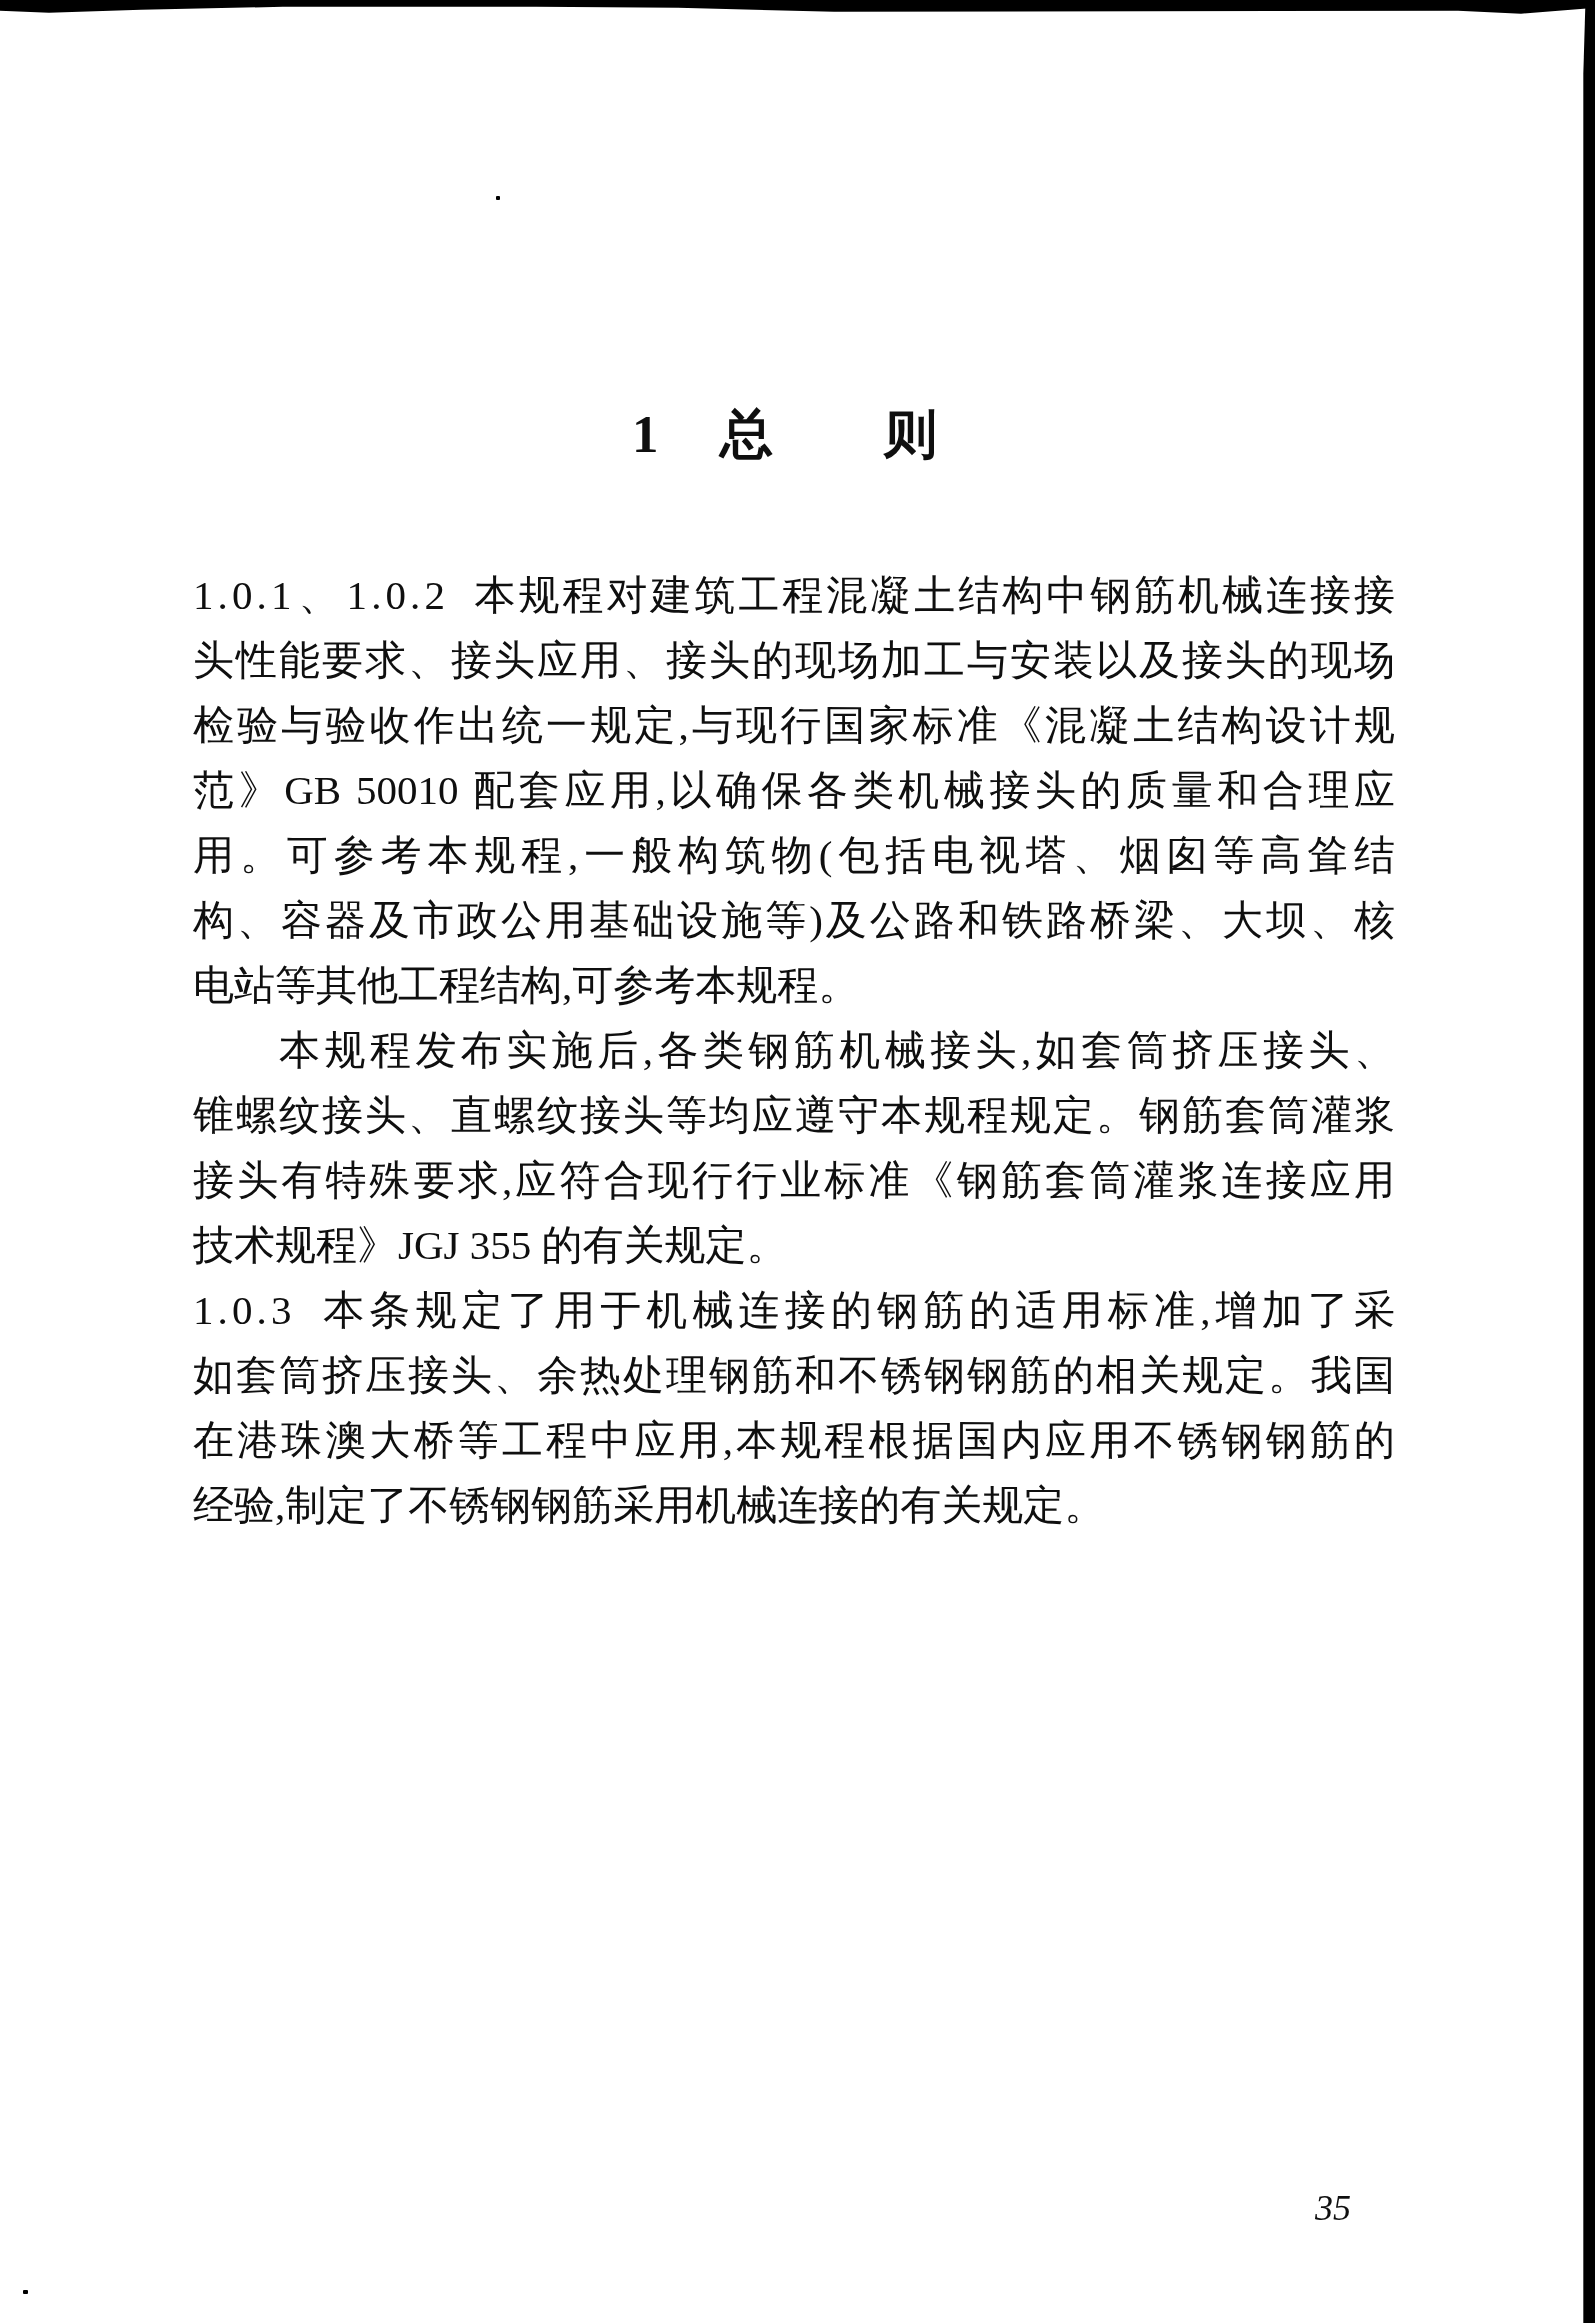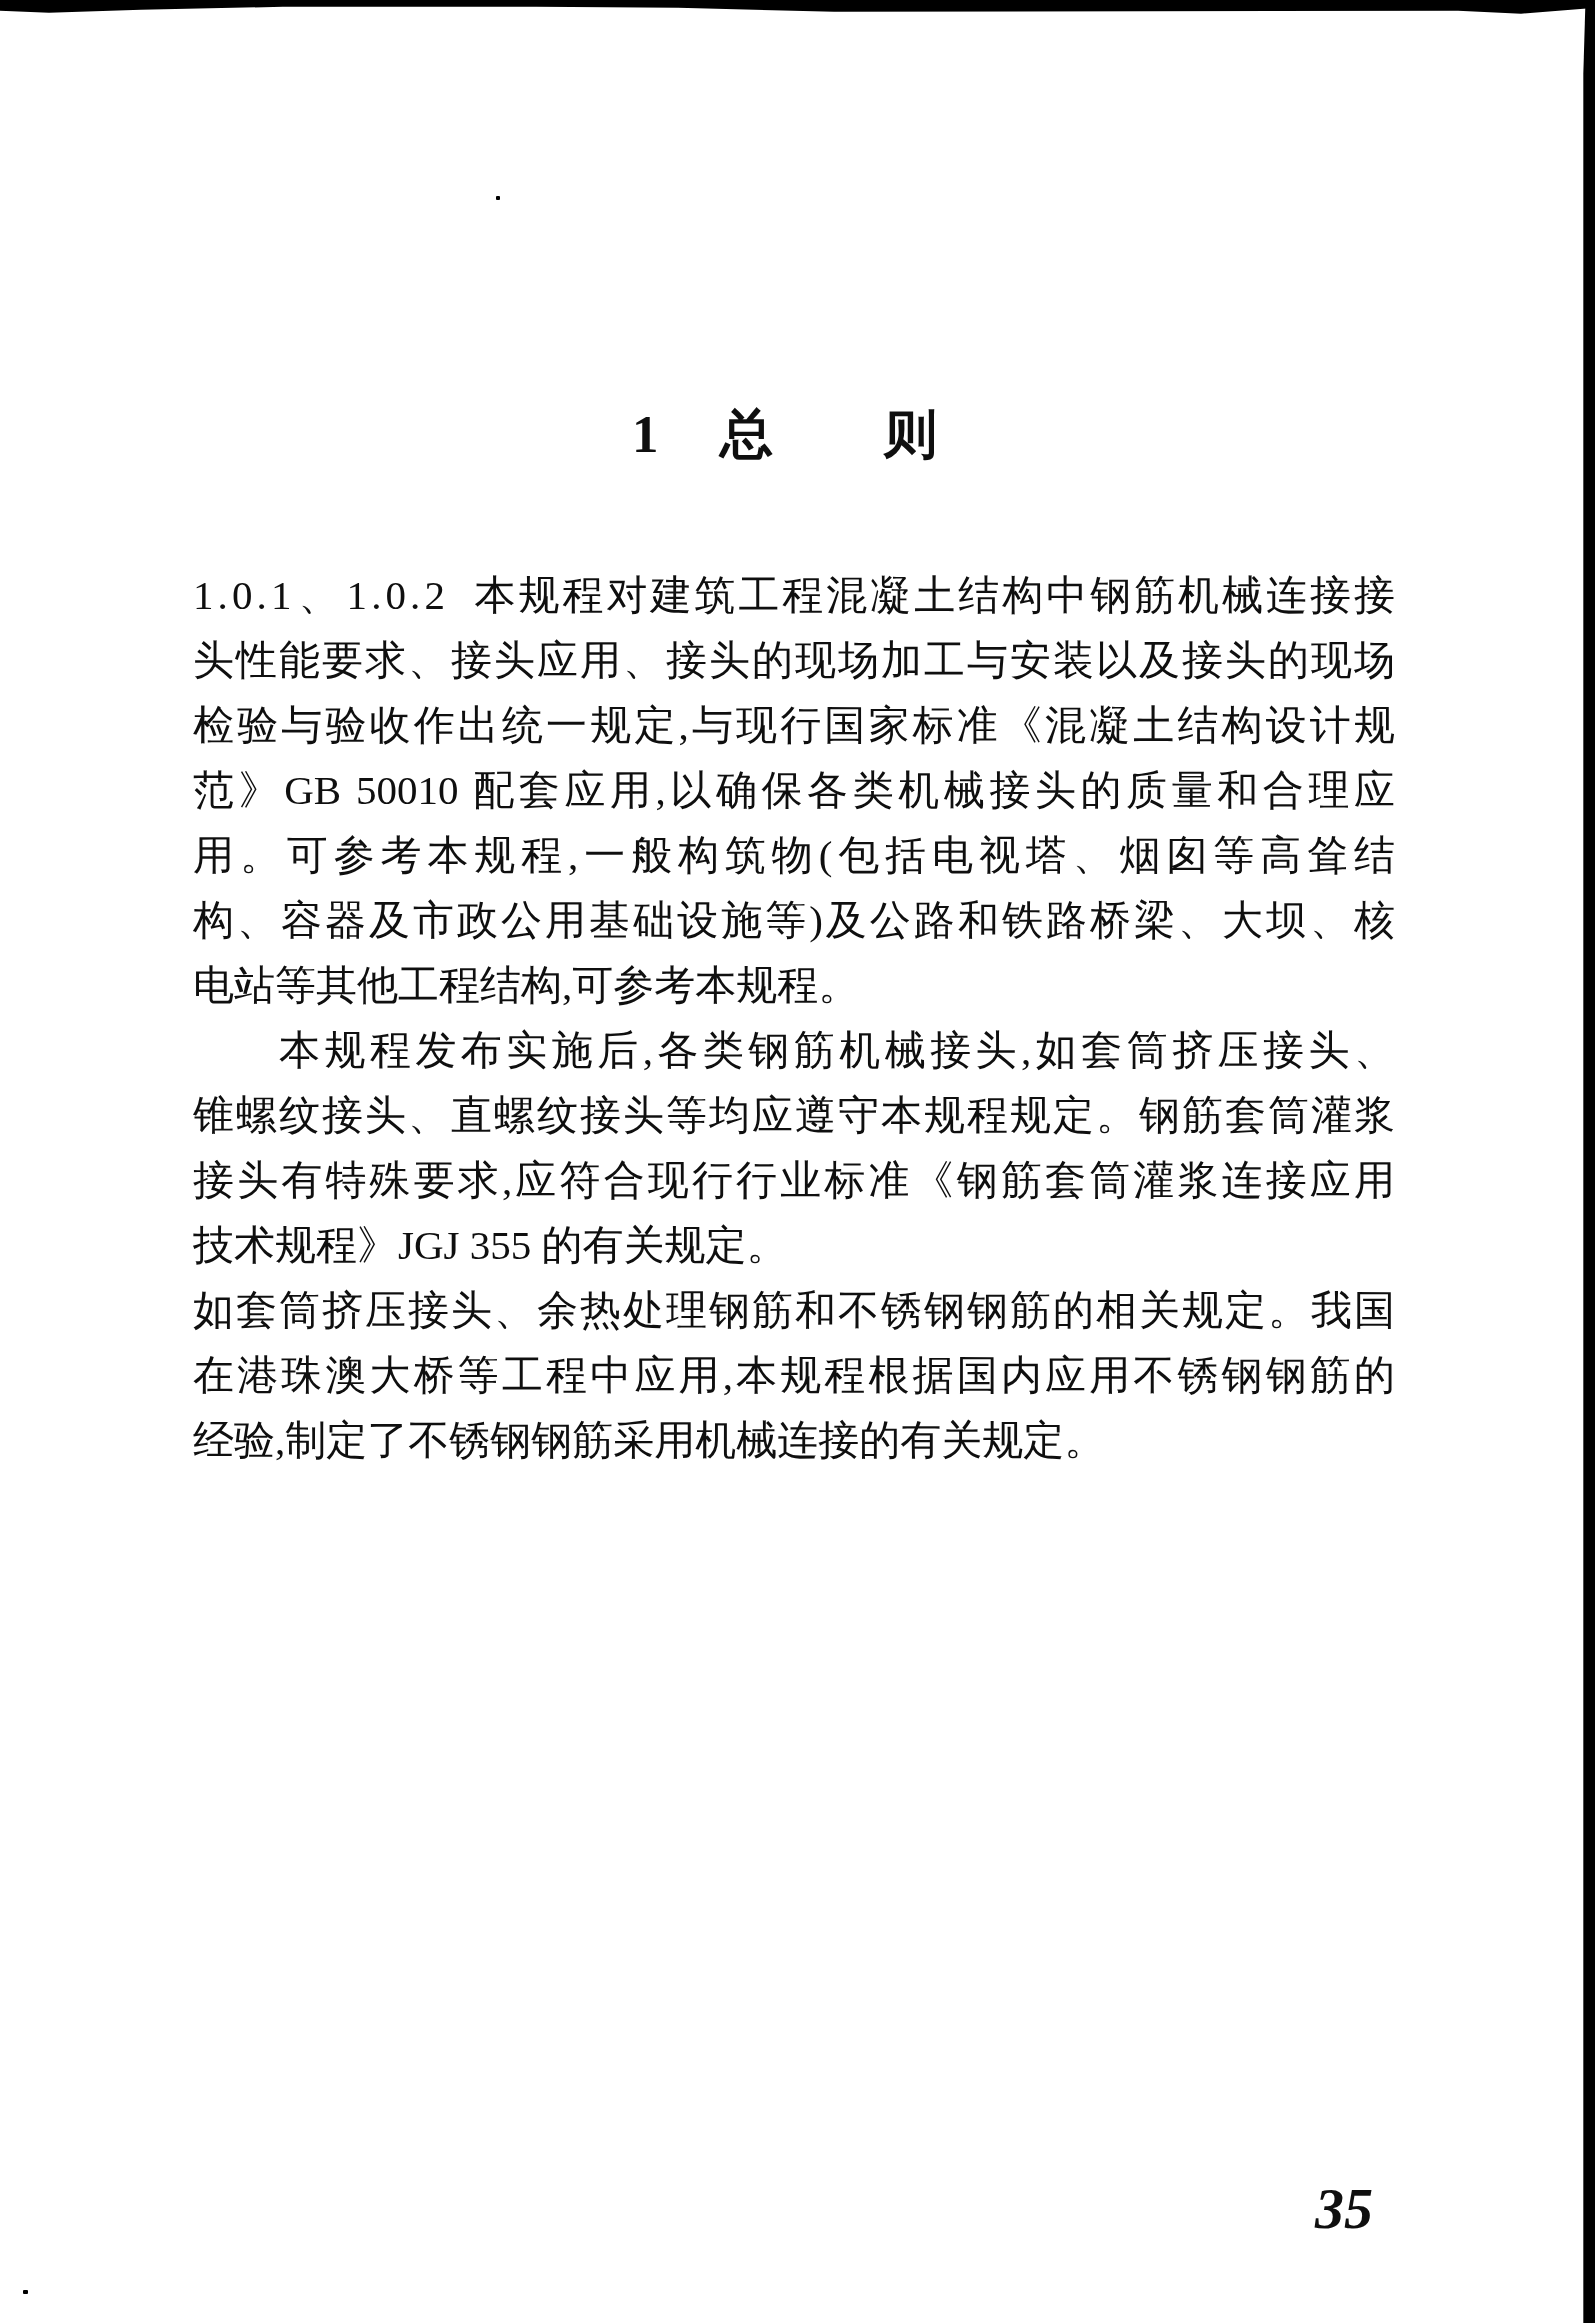"1.0.3 本条规定了用于机械连接的钢筋的适用标准,增加了采" div.line { html: none -> <div><b>1.0.3</b><span>本条规定了用于机械连接的钢筋的适用标准,增加了采</span></div> }
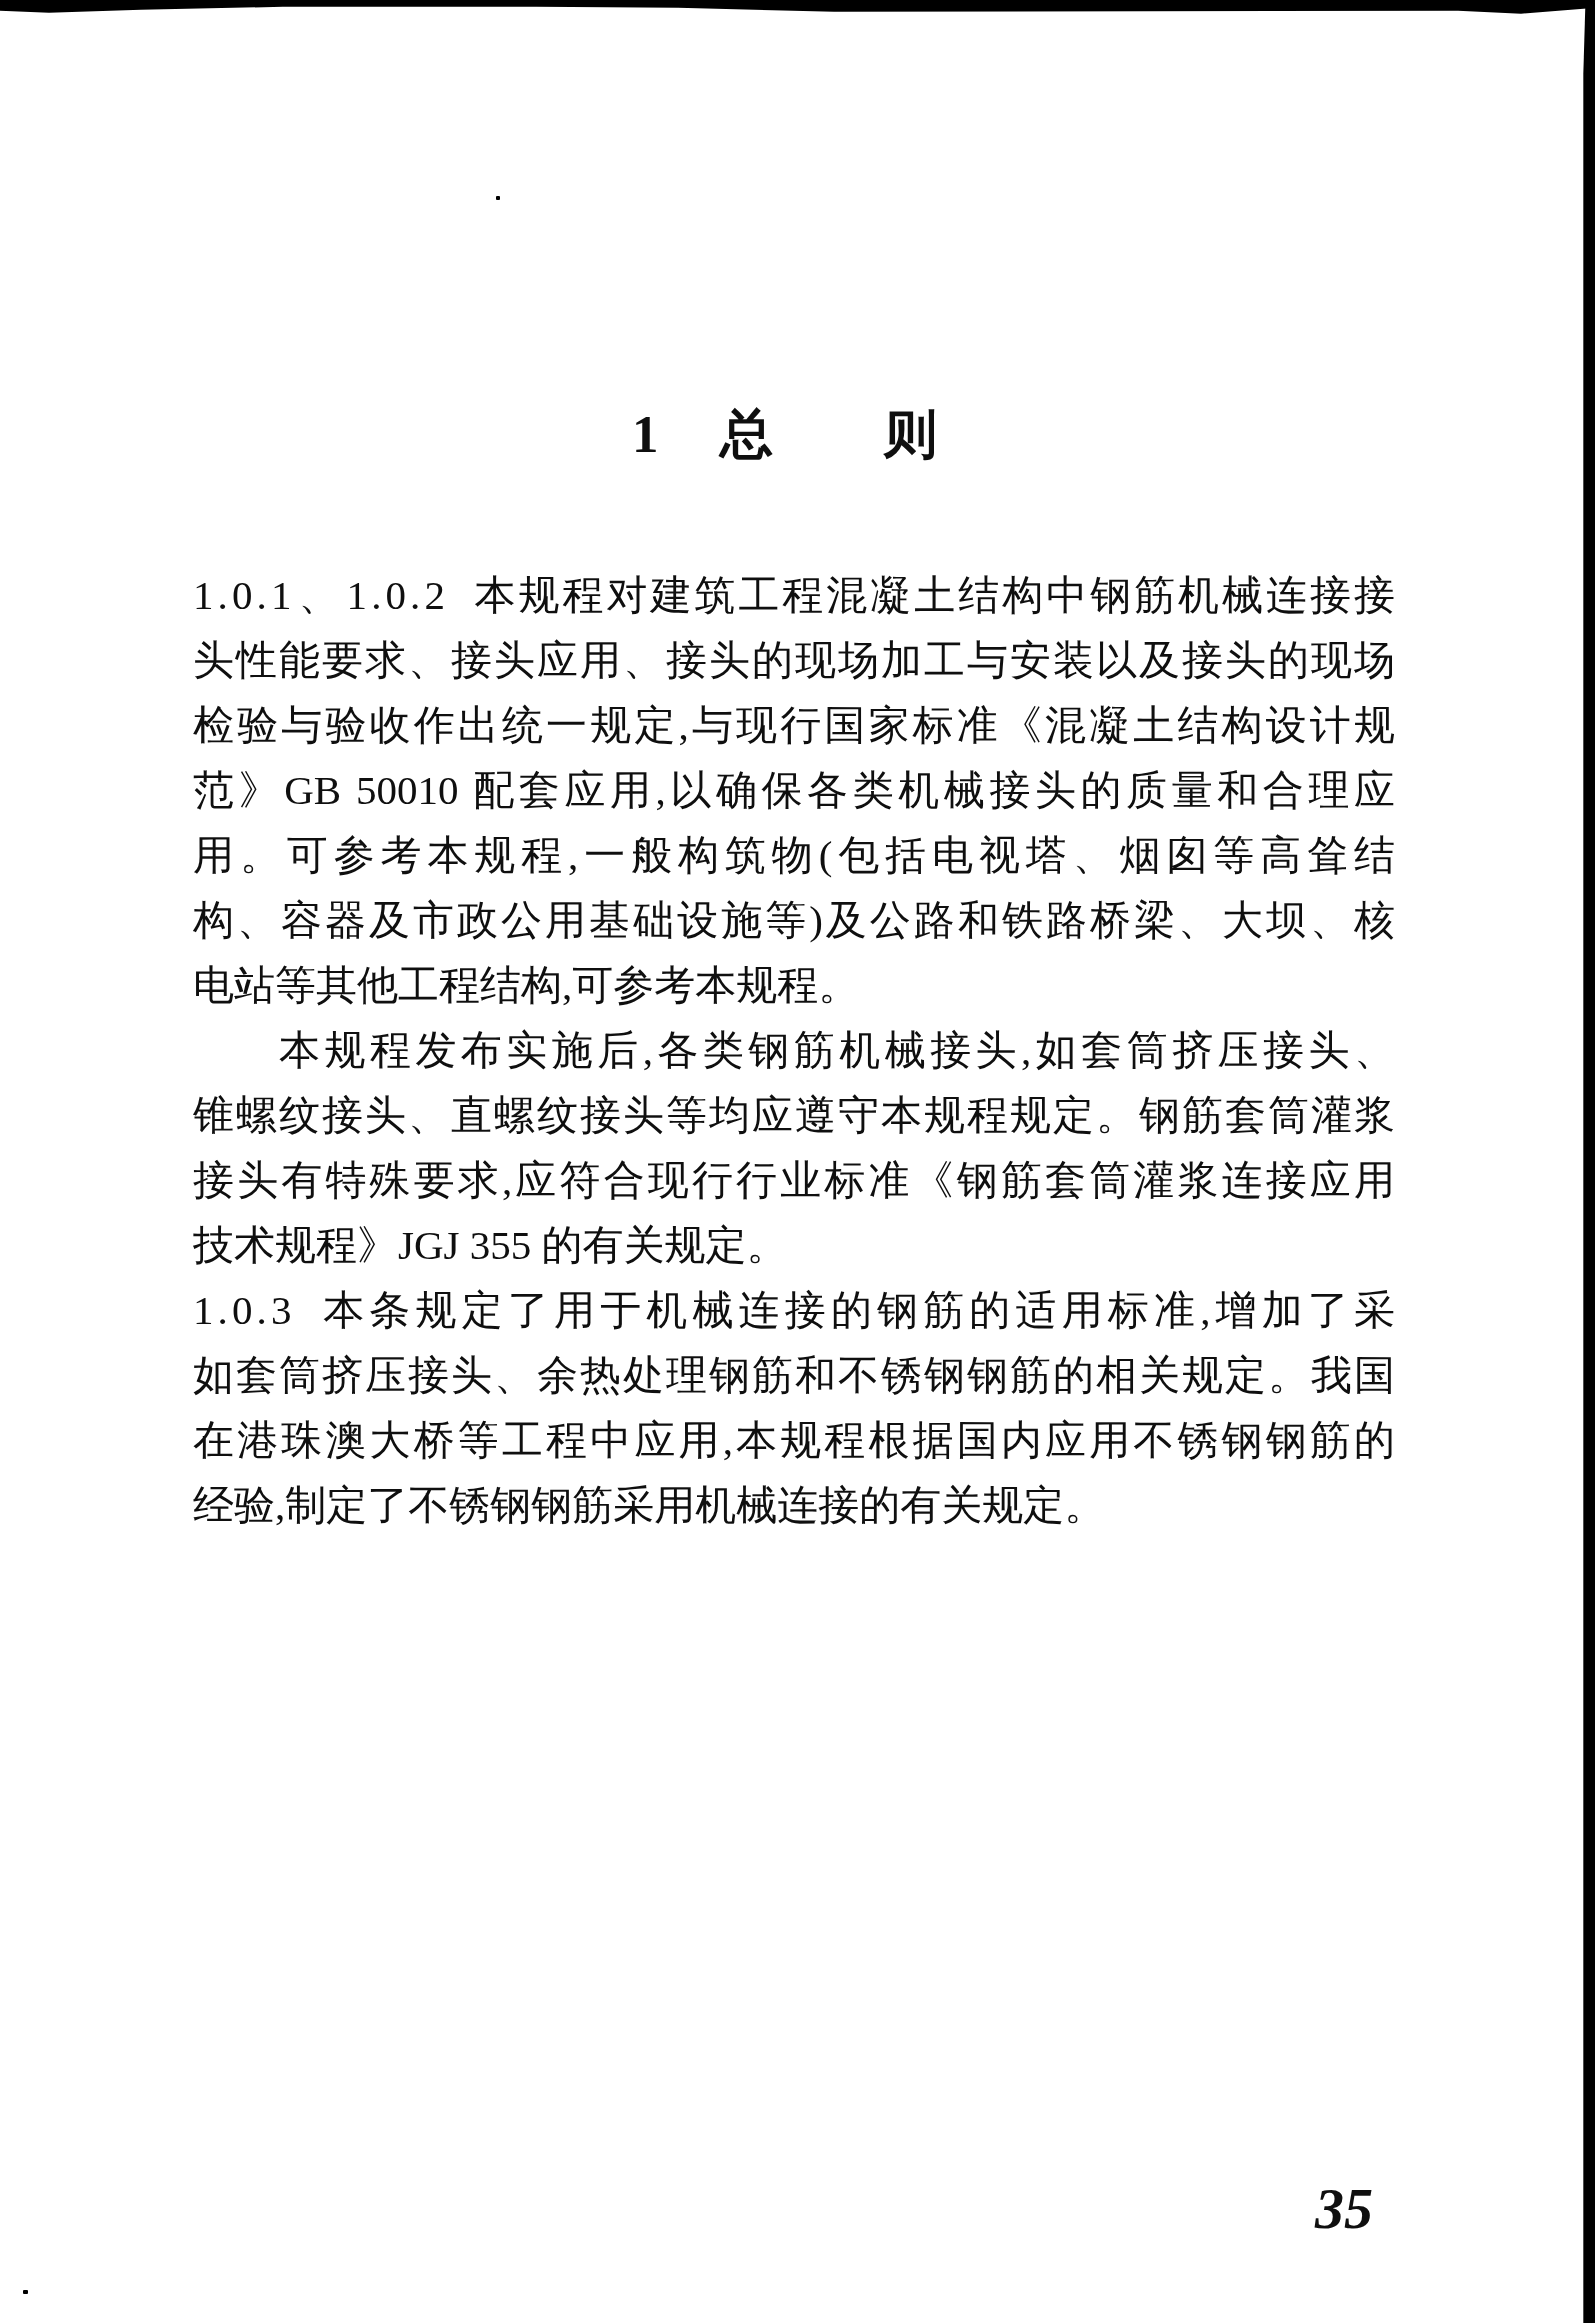"35" .page-number { font-size: 58px -> 36px; font-weight: bold -> none }
